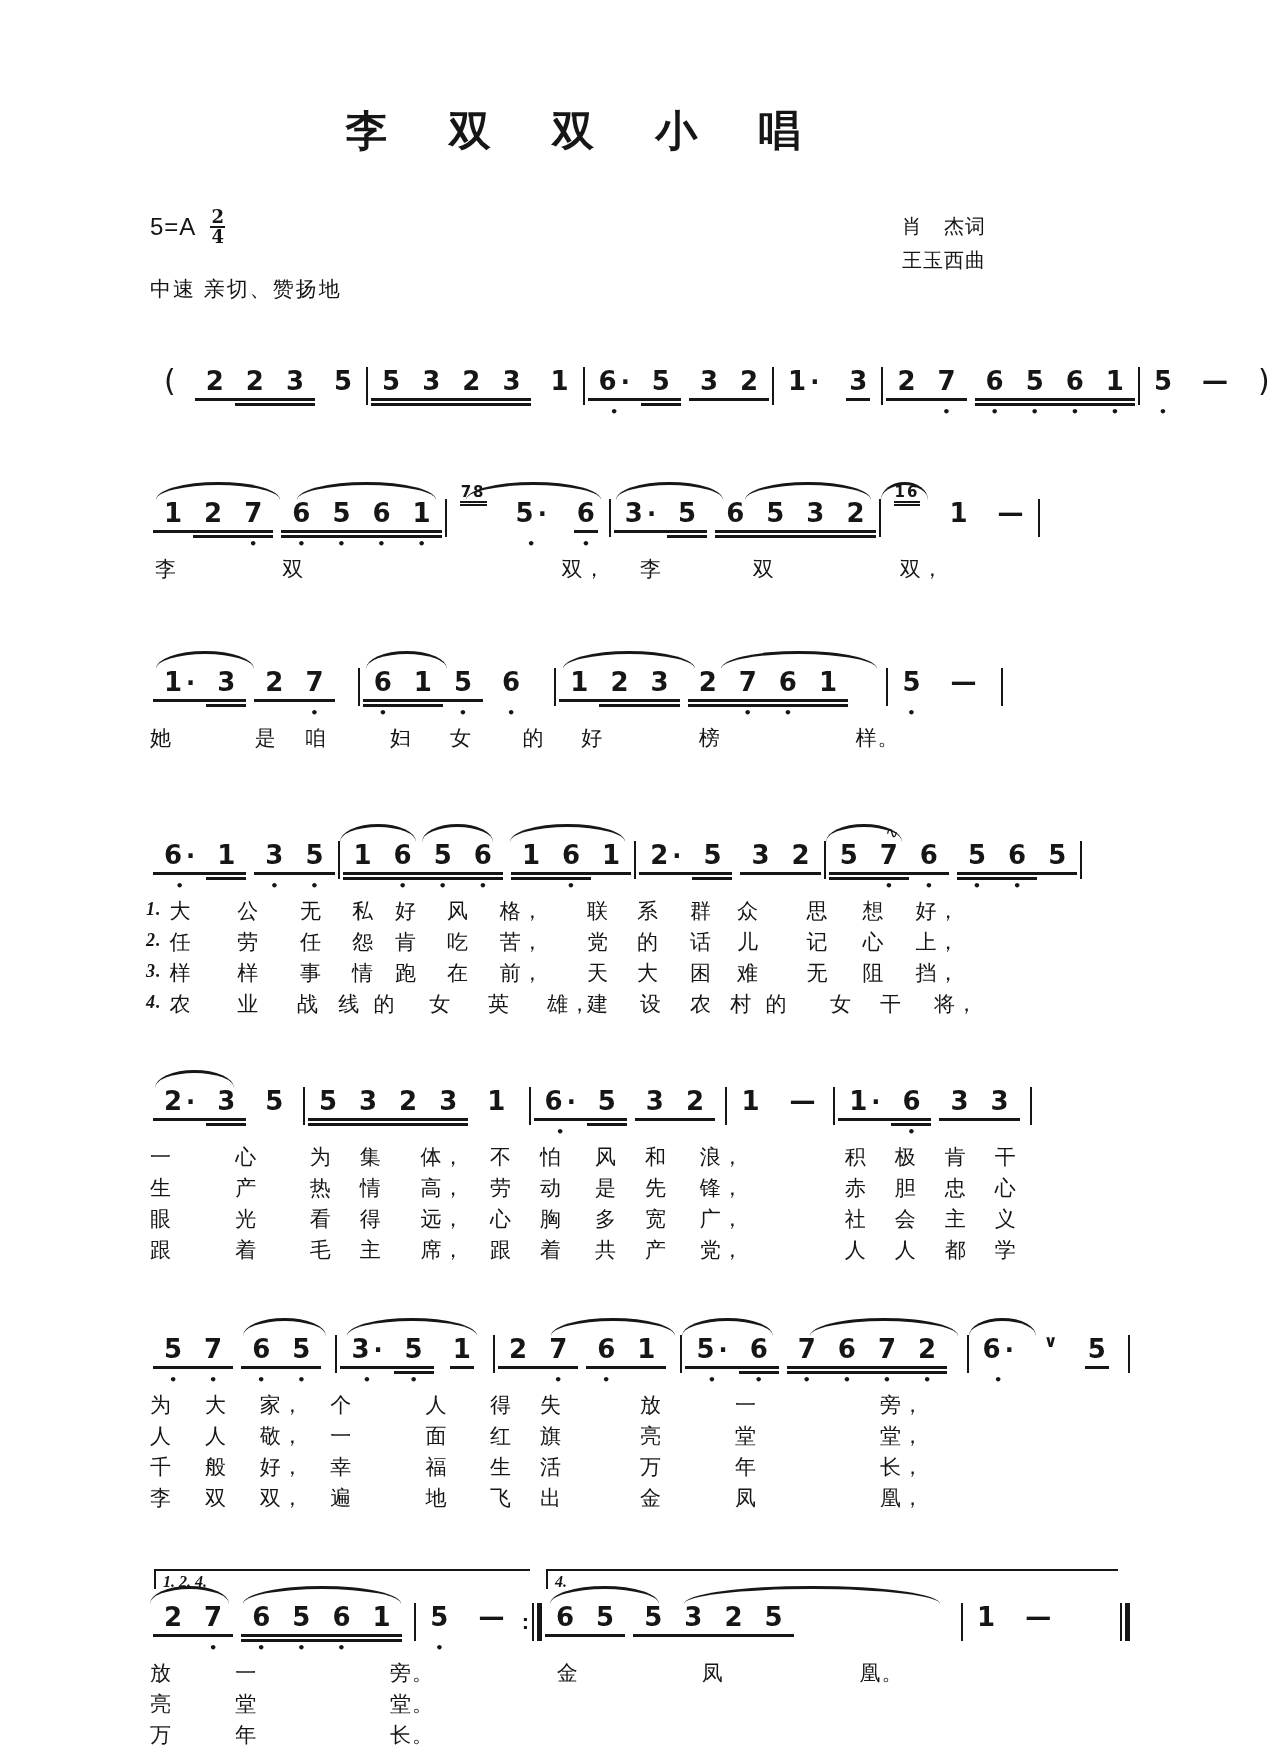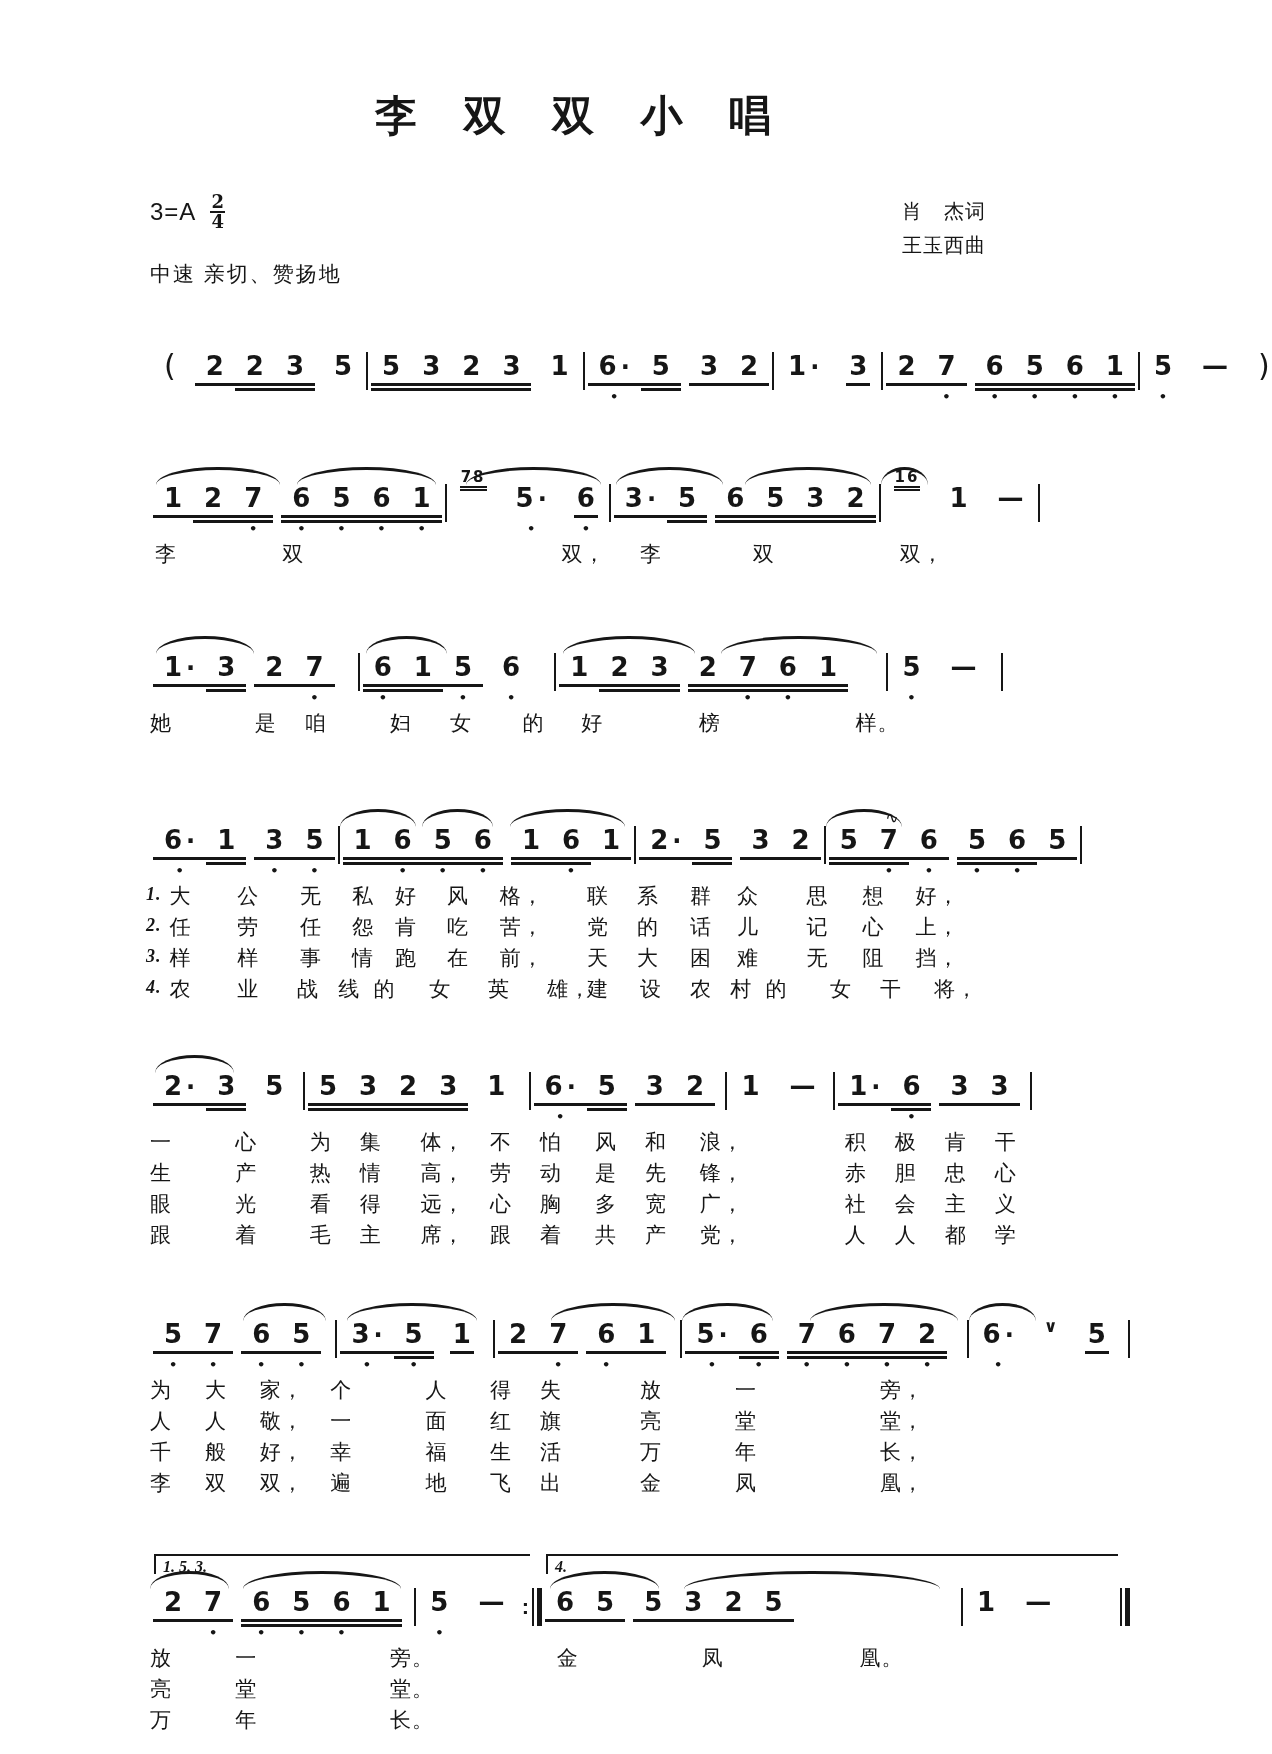"李 双 双 小 唱" .title { font-family: Liberation Serif, serif -> Liberation Mono, monospace; margin: 0 -> 15px }
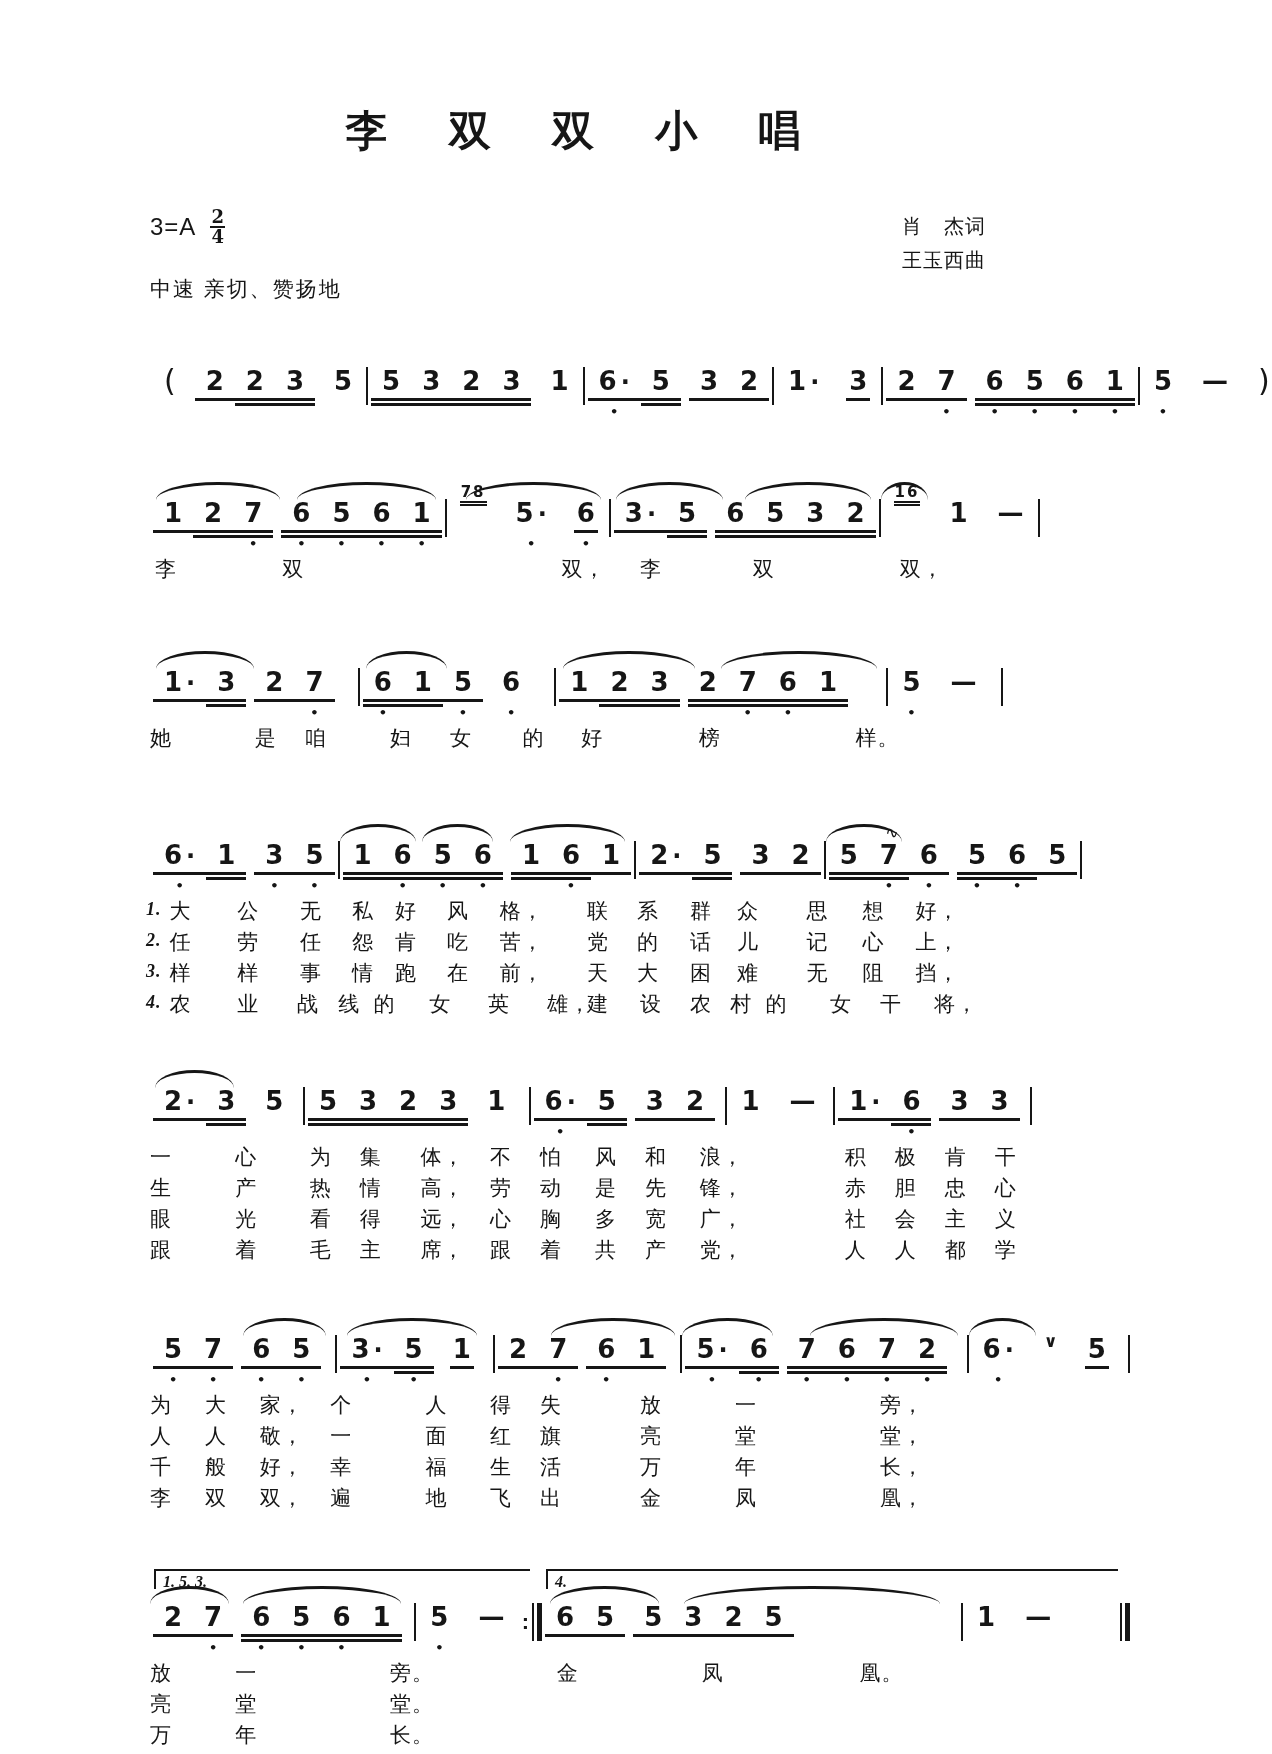"3=A" span.keysig { text: 3 -> 5 }
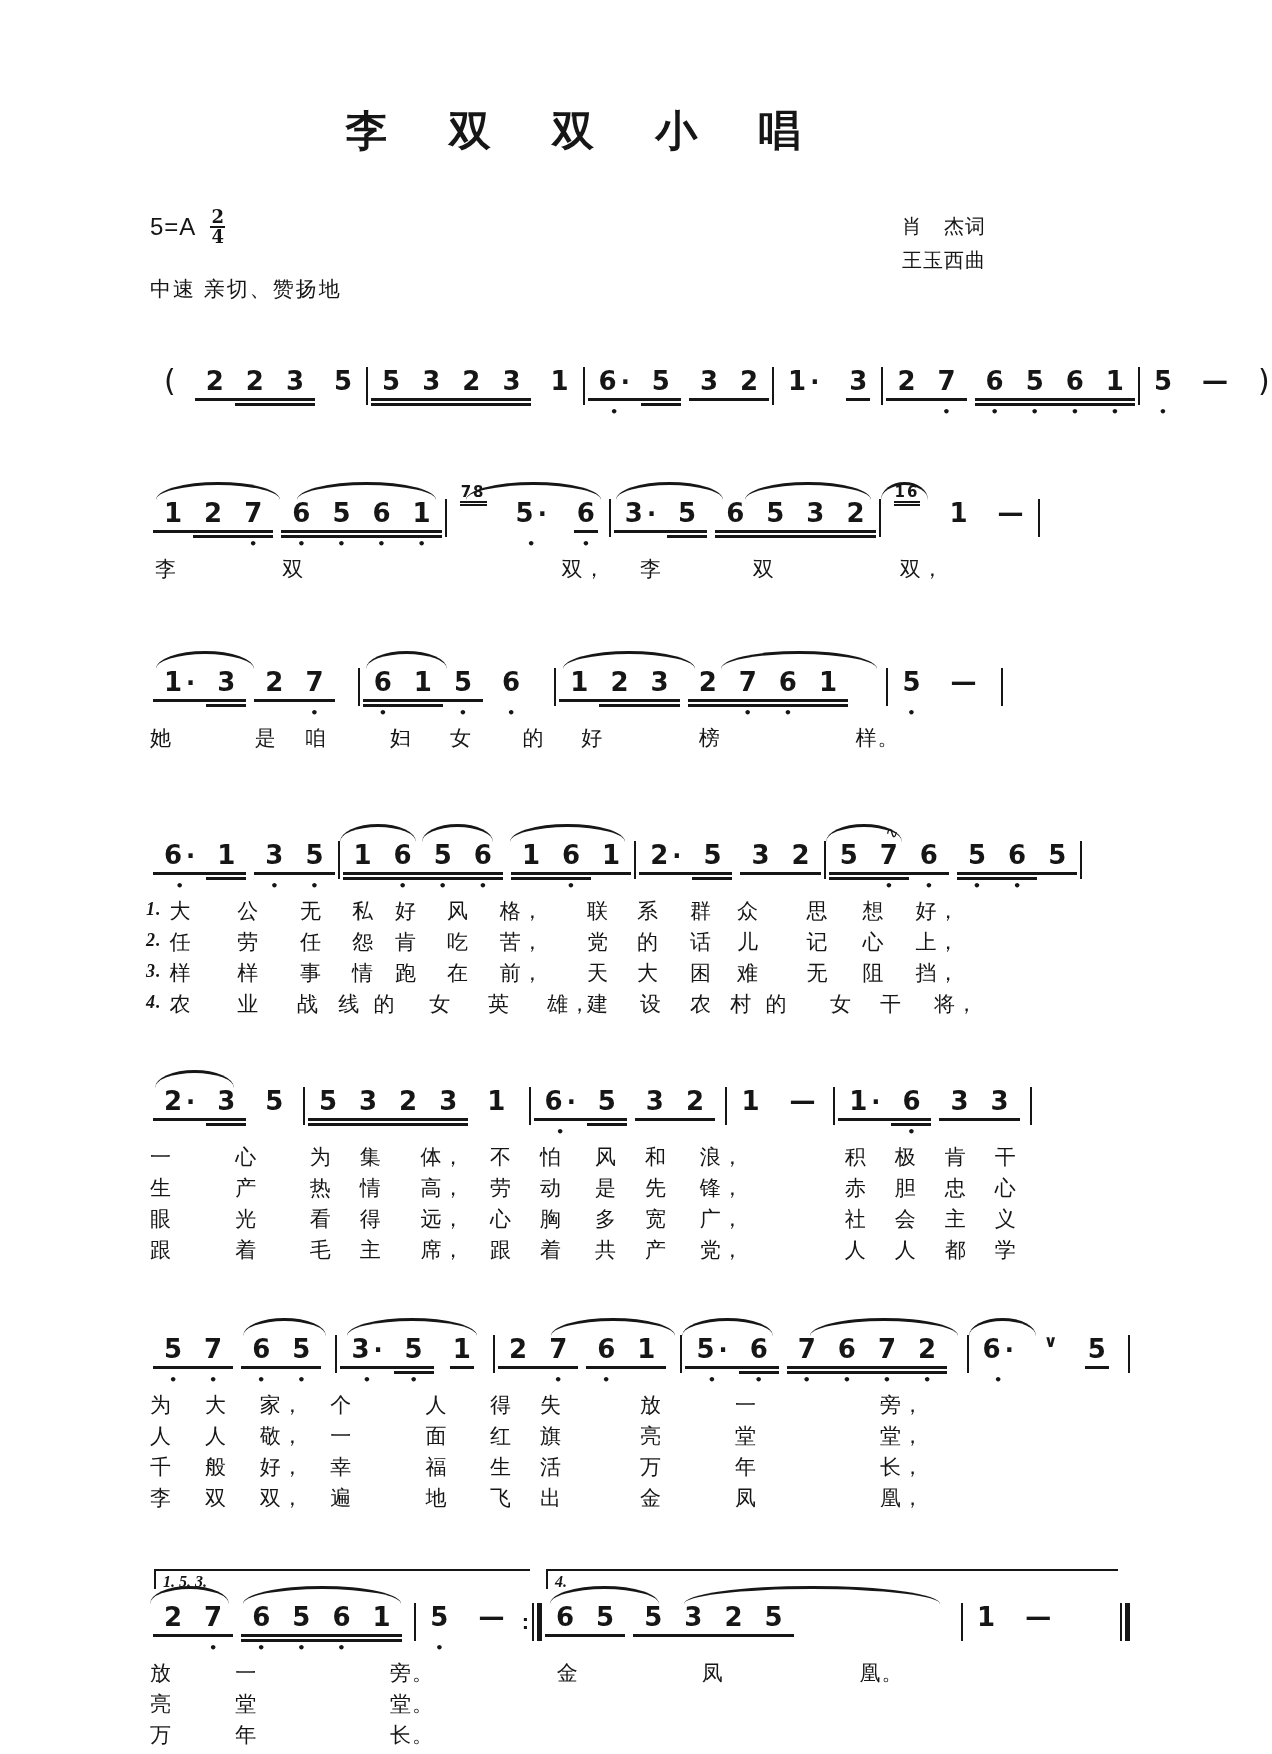"1. 5. 3." span { text: 5. 3 -> 2. 4 }
